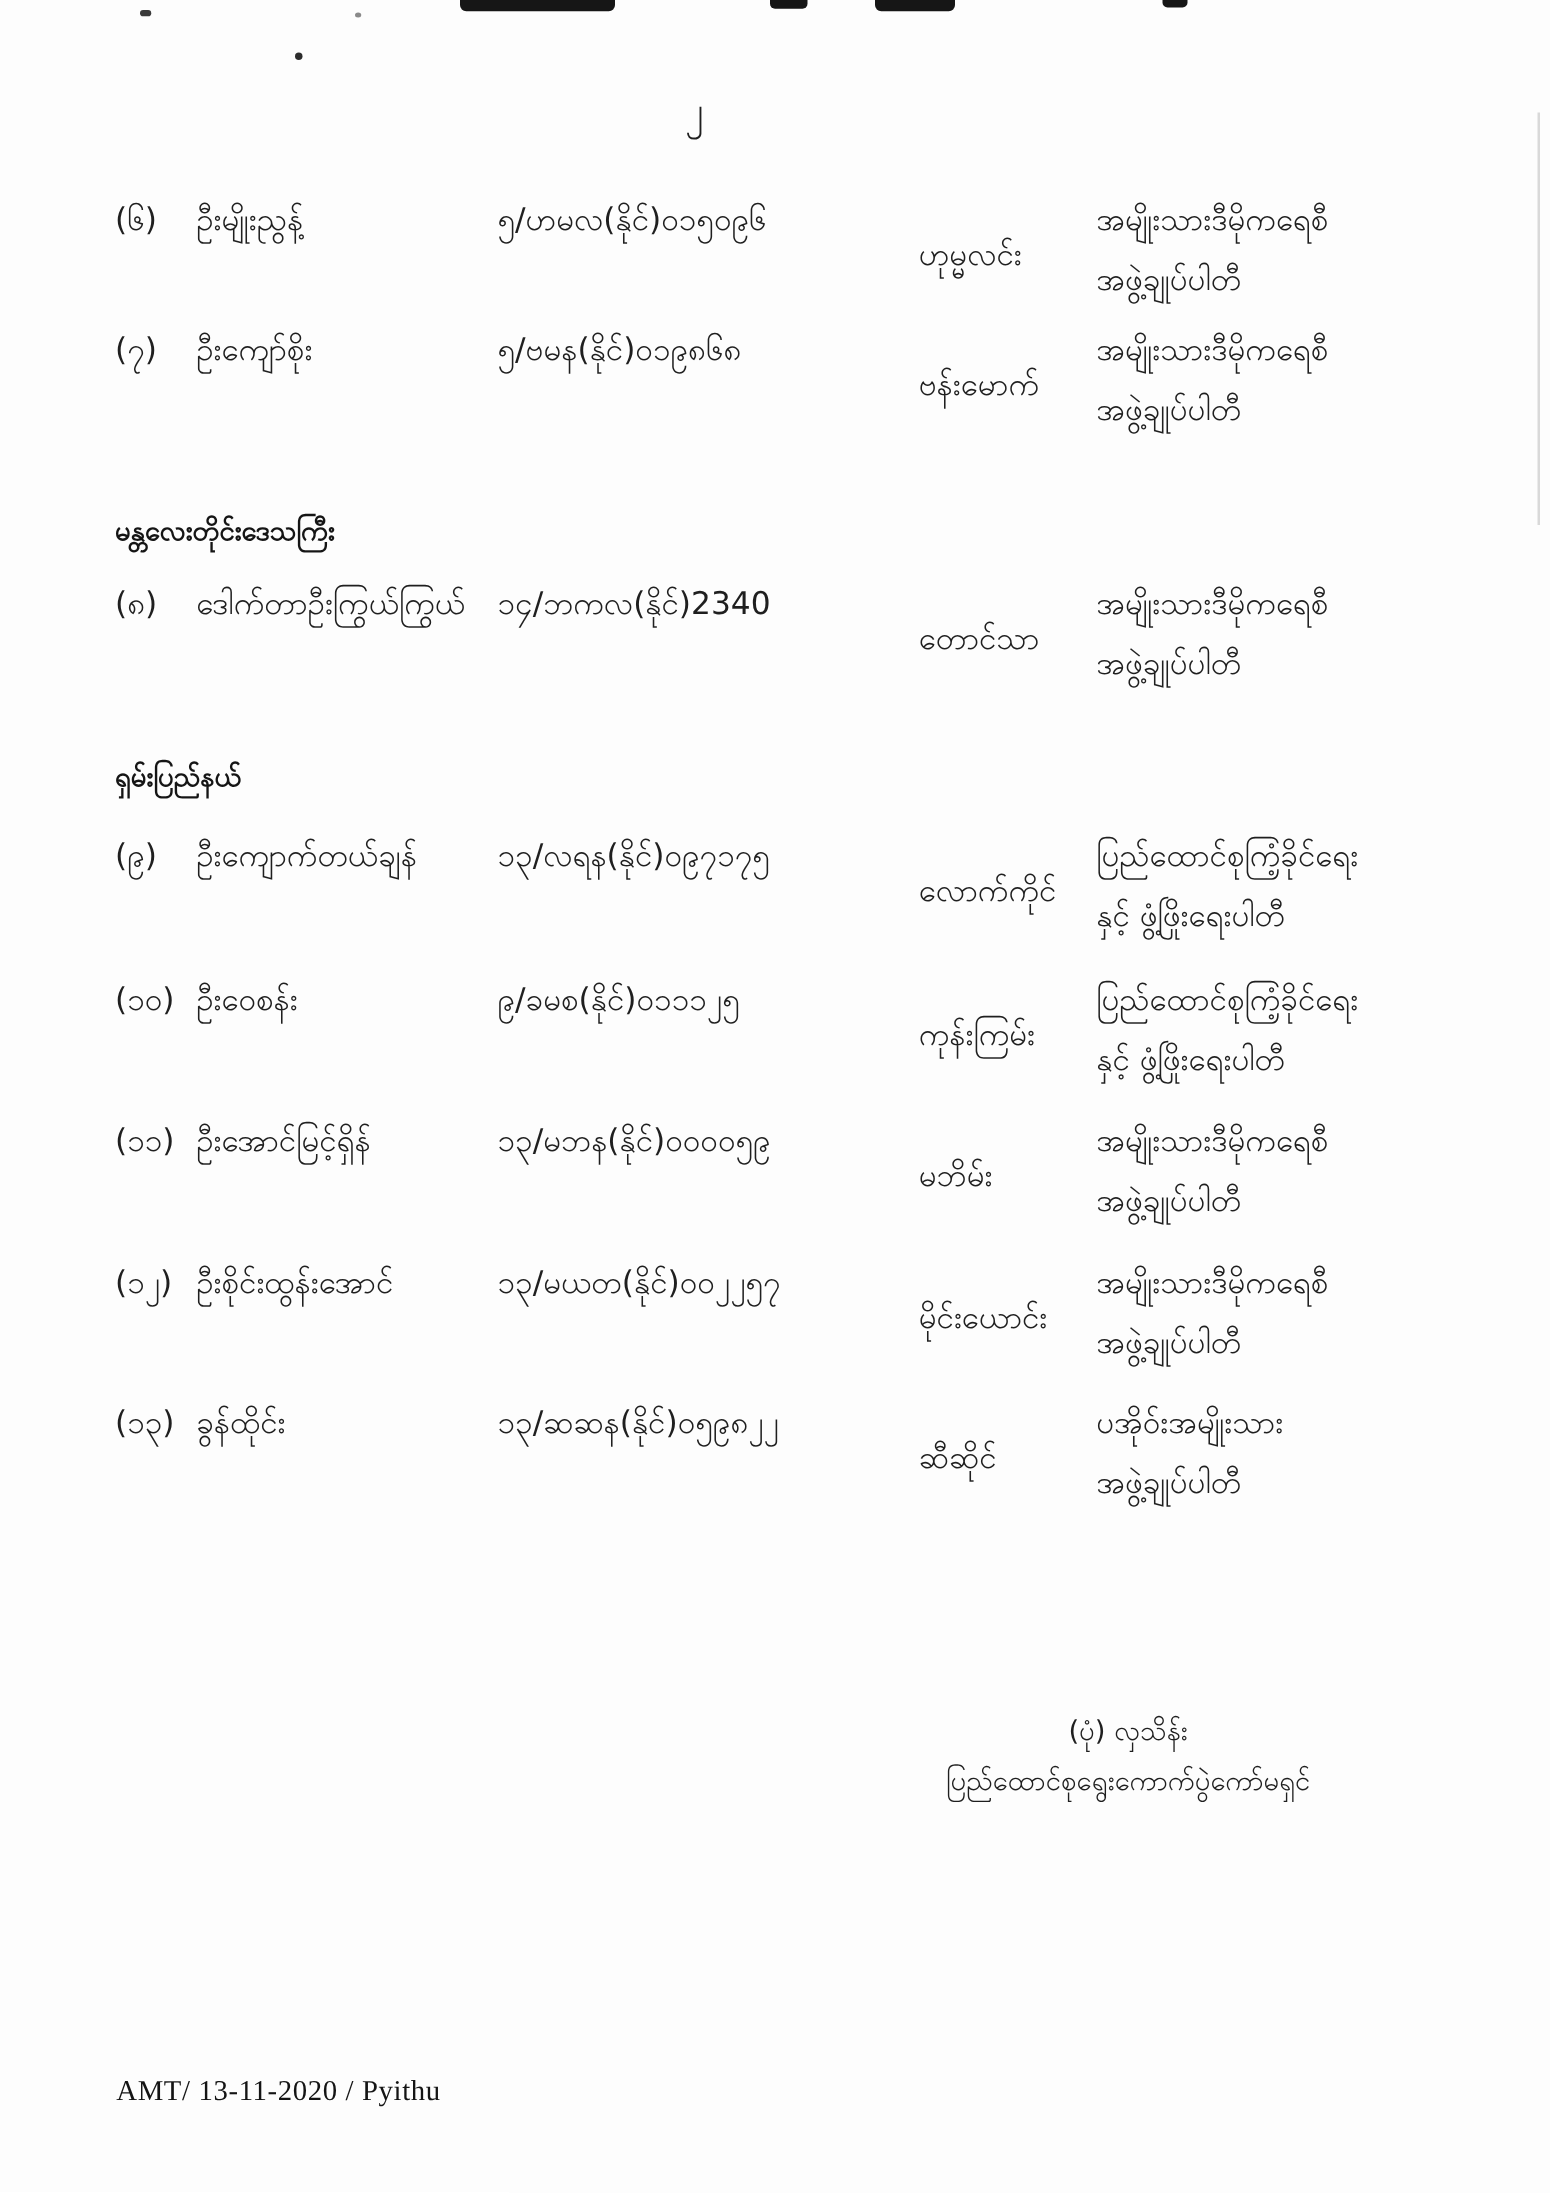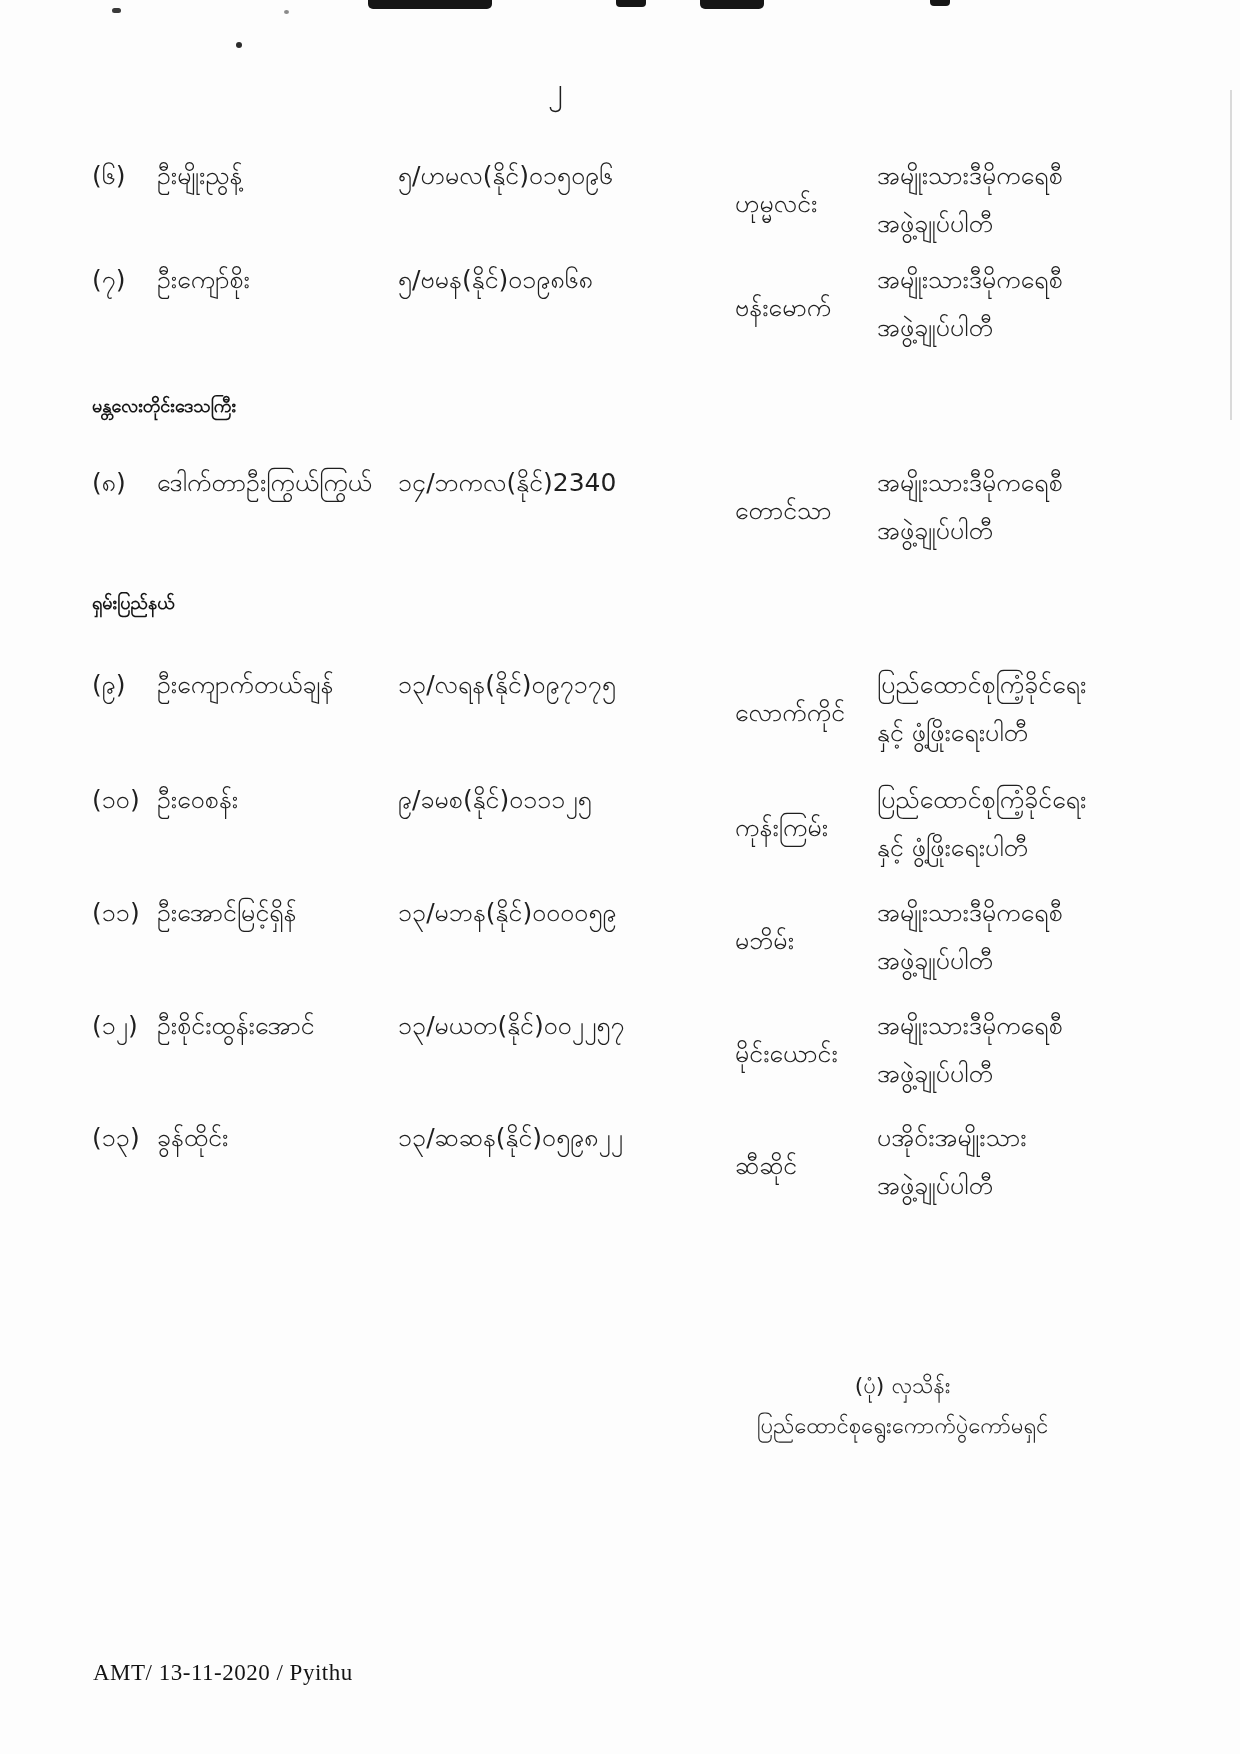"မန္တလေးတိုင်းဒေသကြီး" .section-header { font-size: 18px -> 22px; margin-top: none -> 20px }
